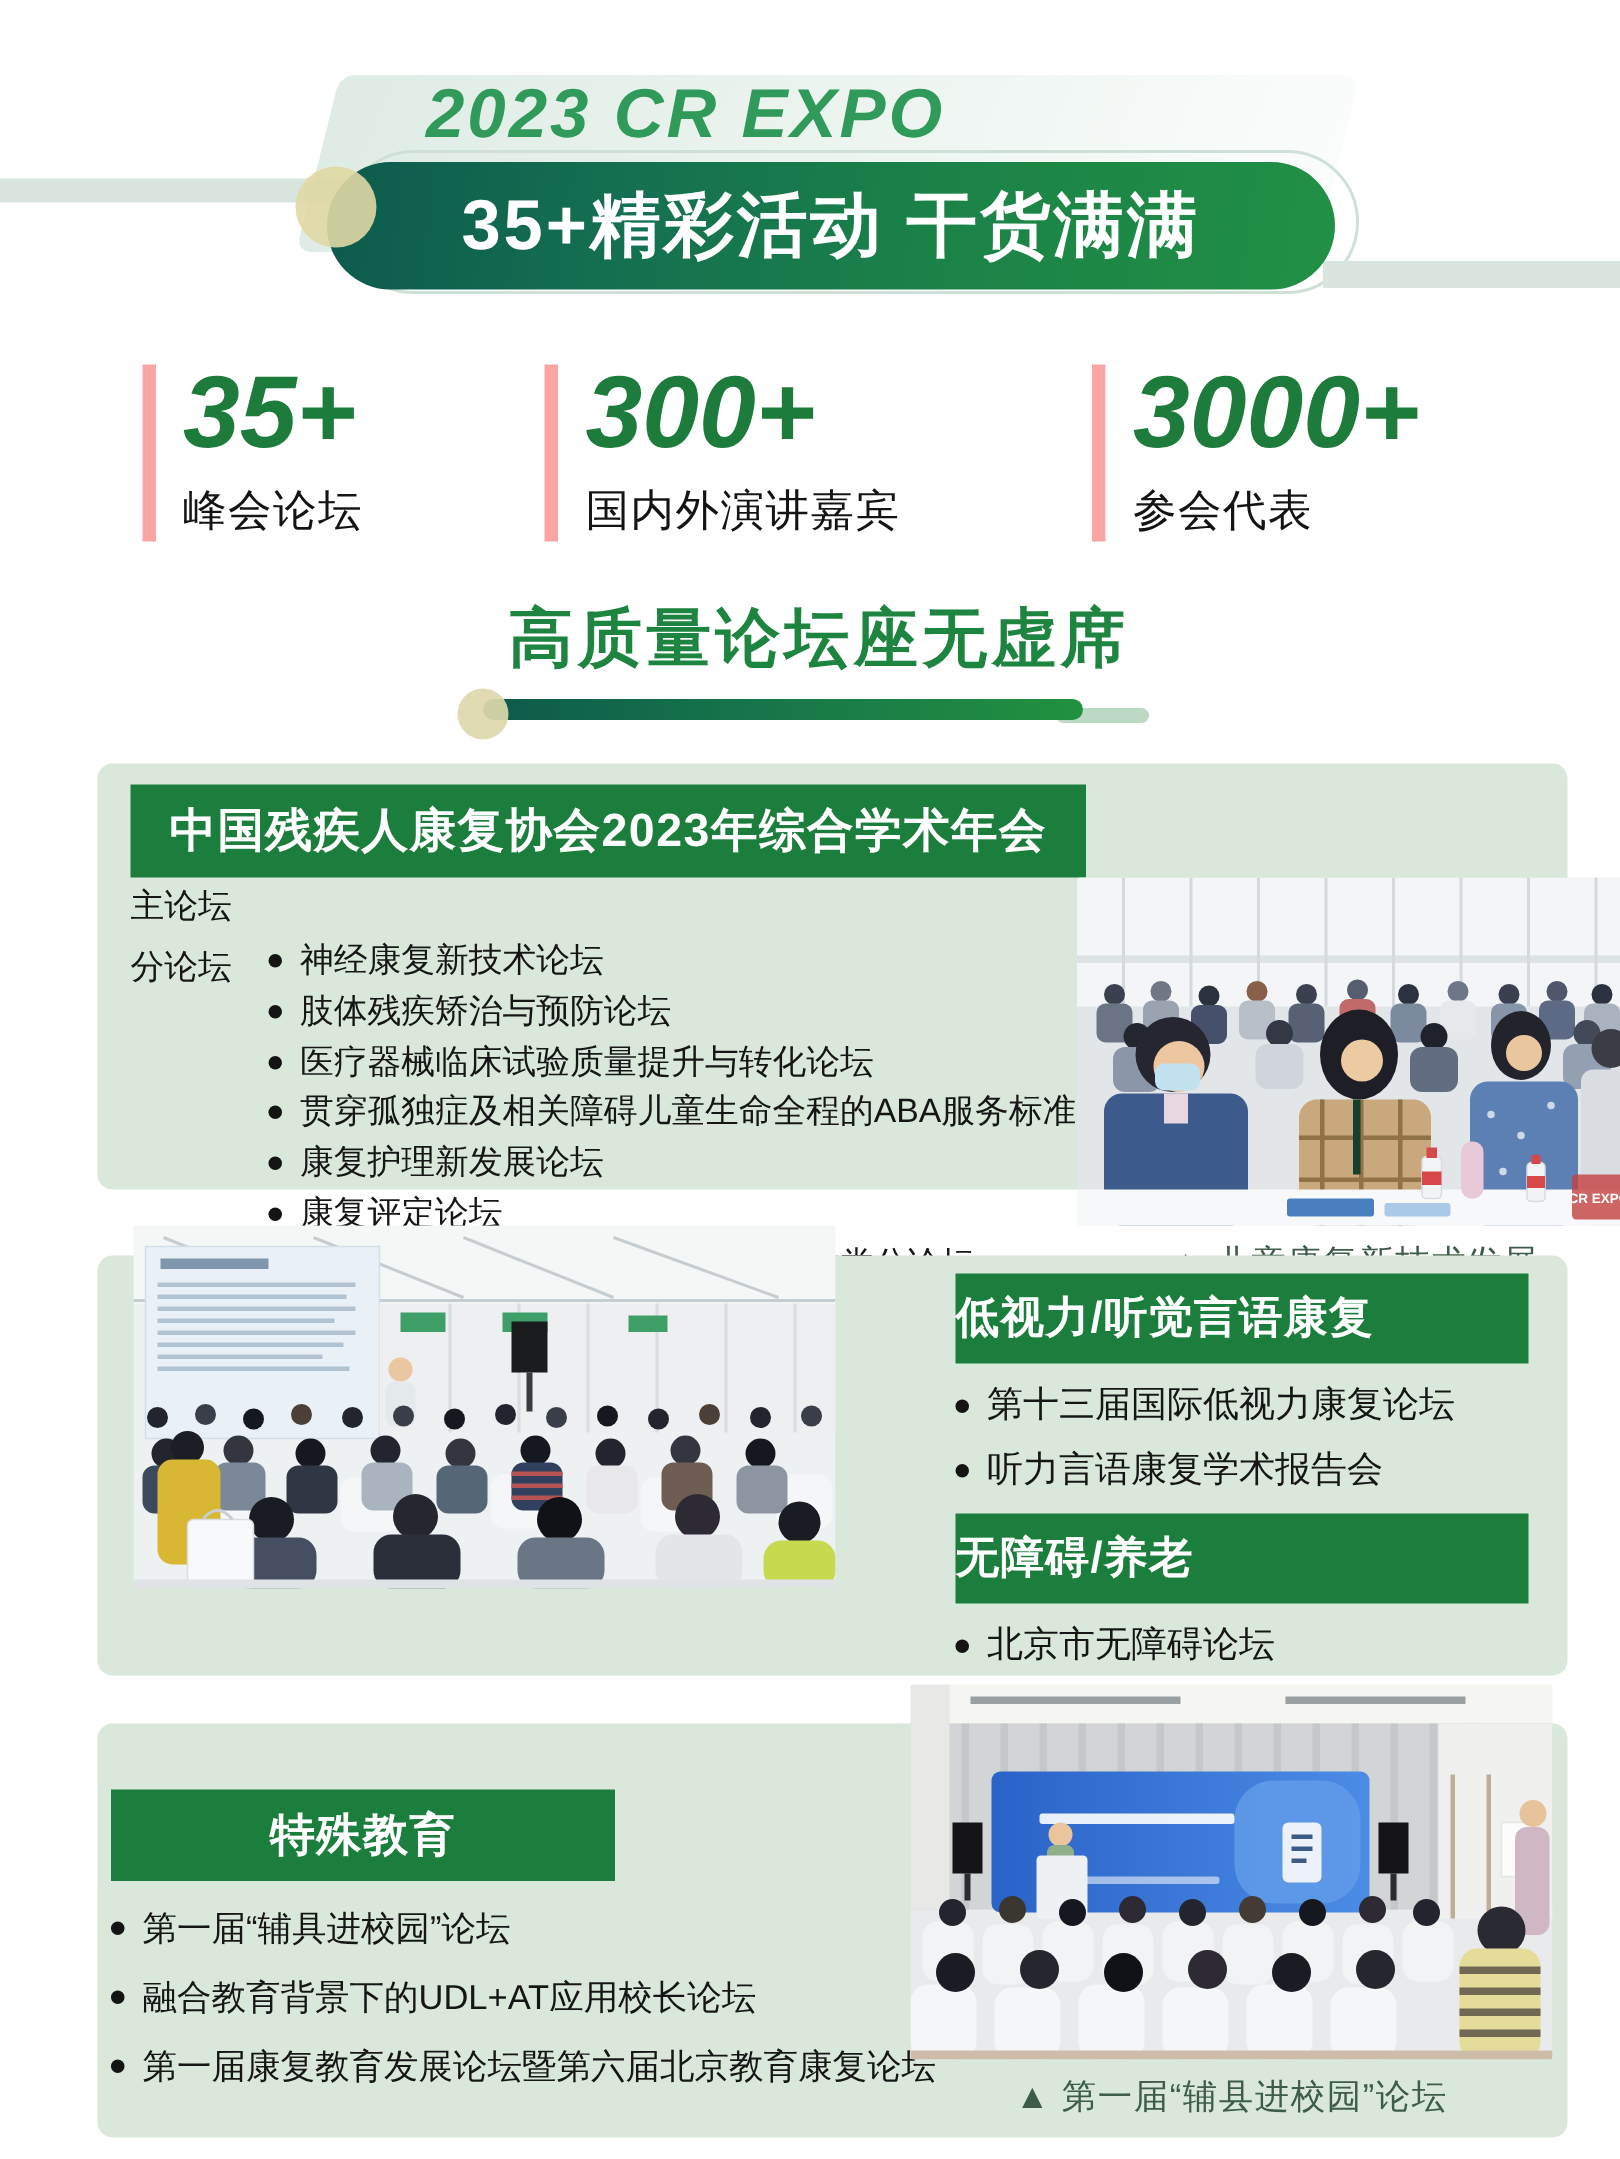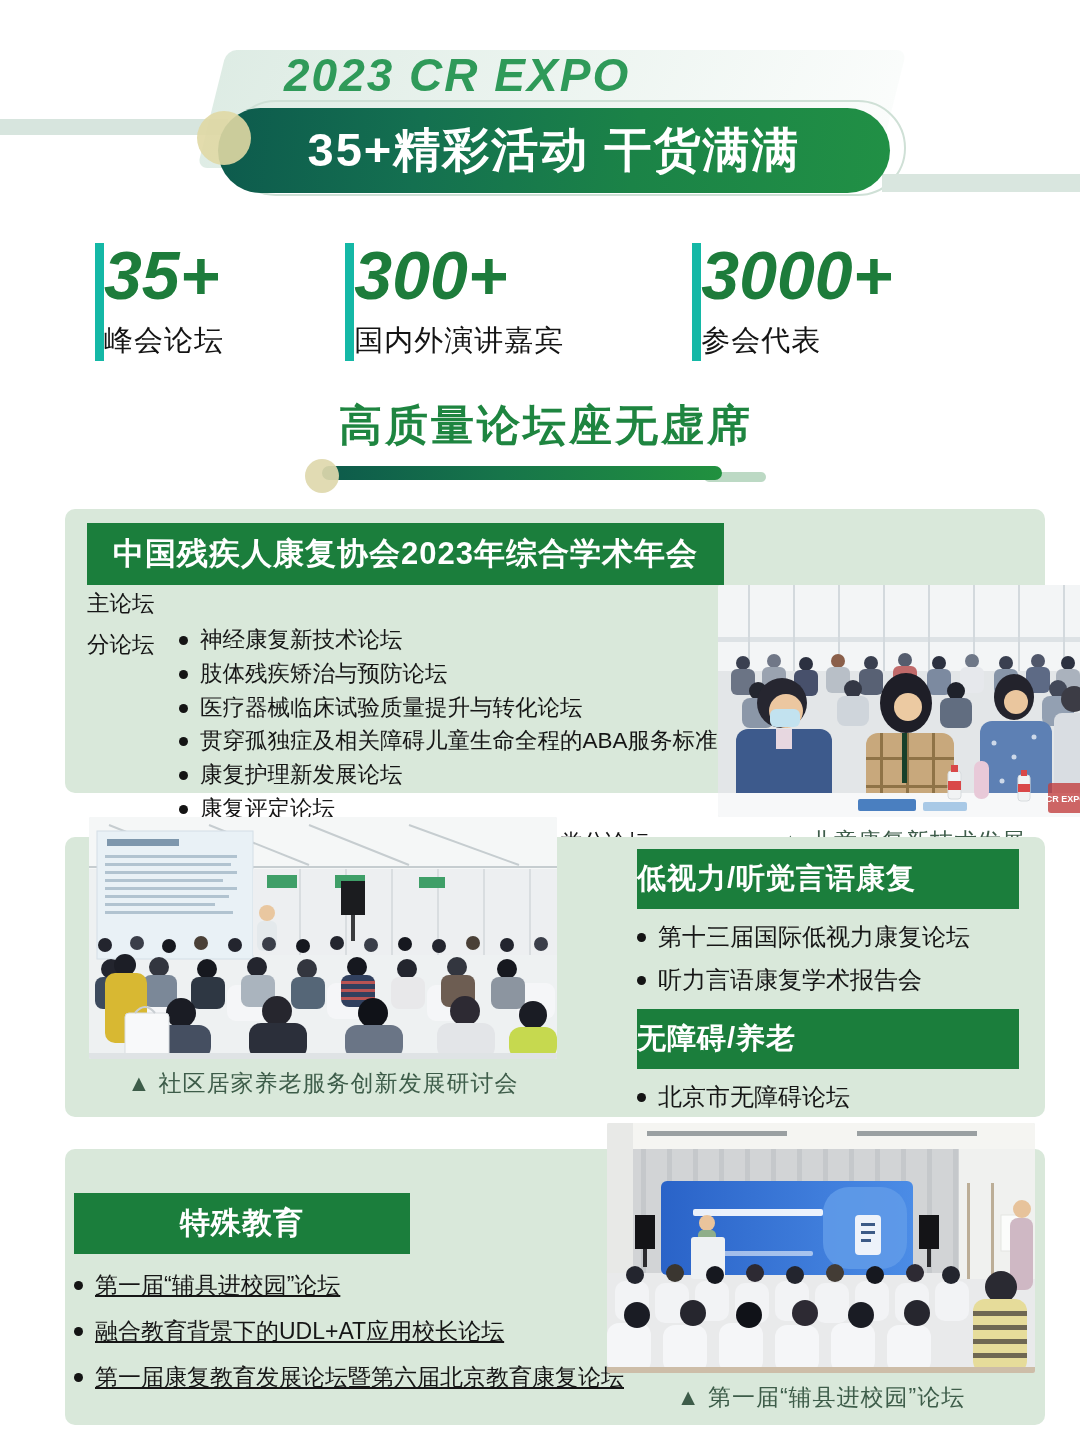"35+" .stat { border-left: 9px solid #14b8a6 -> 9px solid #fca5a5; padding-left: none -> 18px }
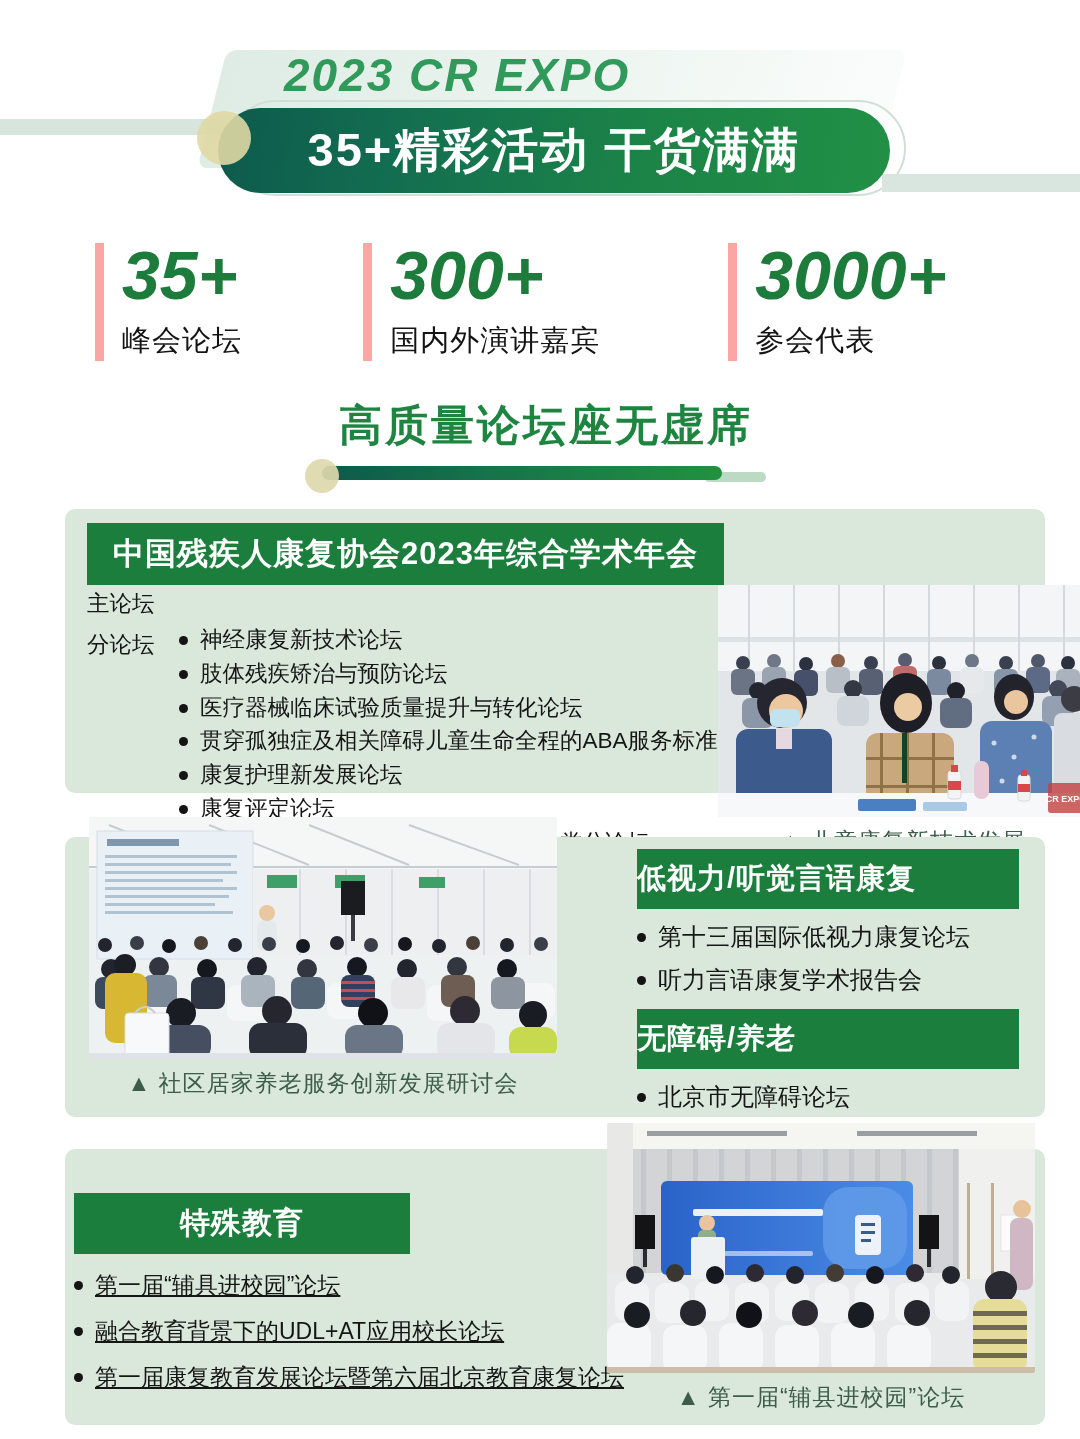"▲ 社区居家养老服务创新发展研讨会" div.caption { html: <div>▲ 社区居家养老服务创新发展研讨会</div> -> none }
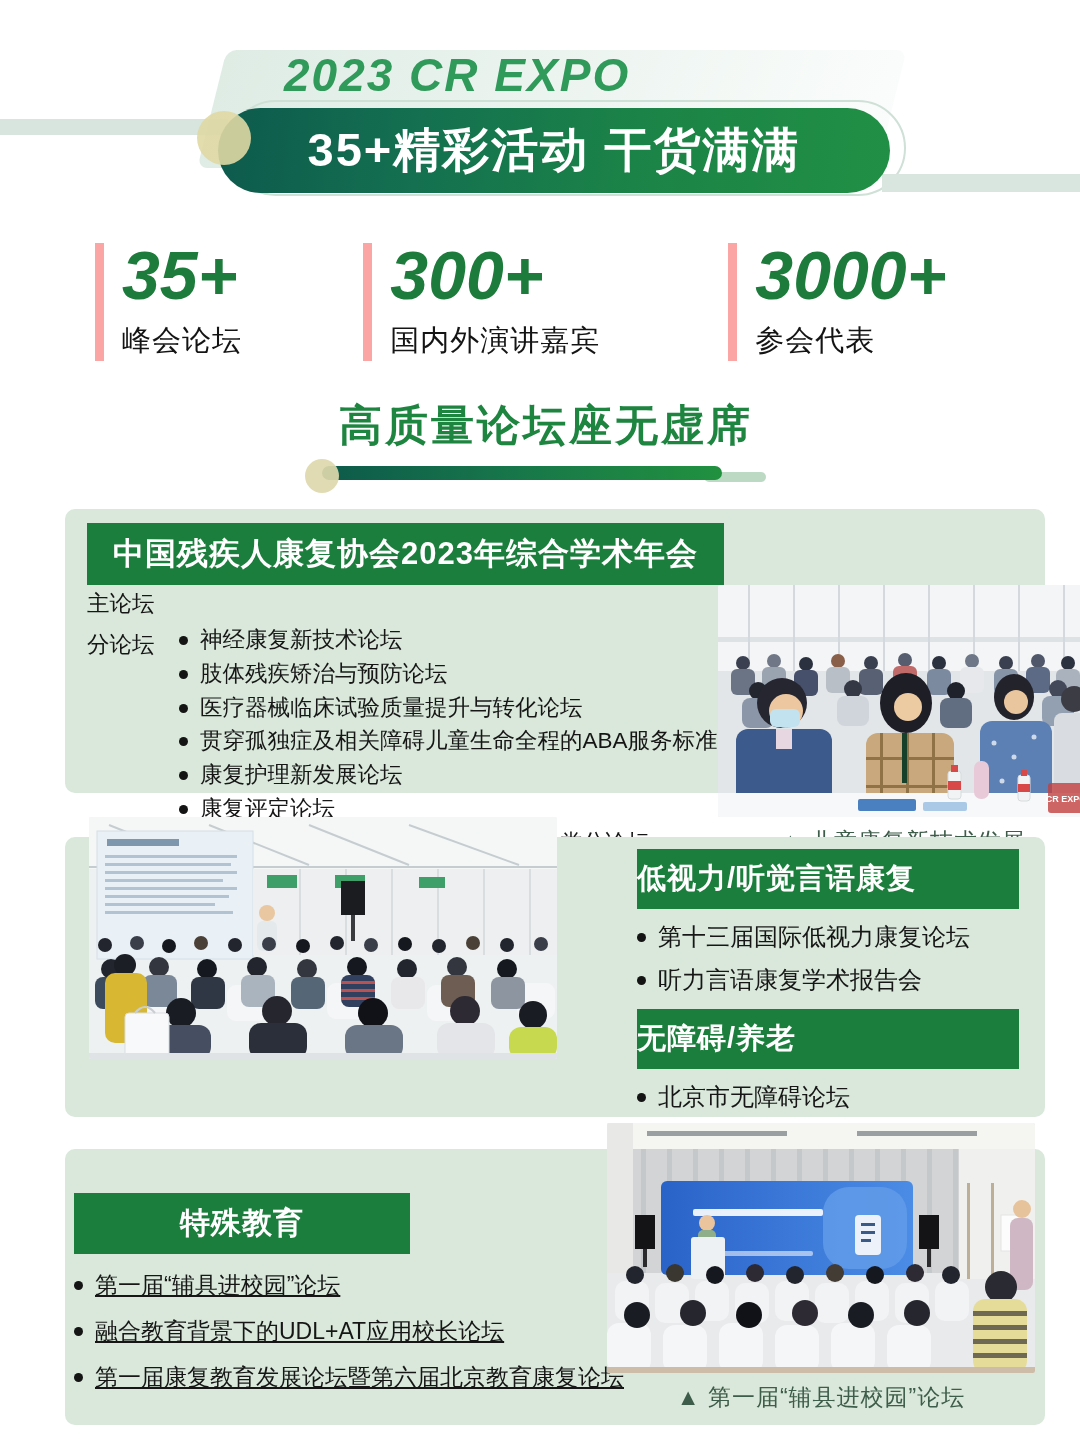"第一届“辅具进校园”论坛" .li3 { text-decoration: underline -> none }
